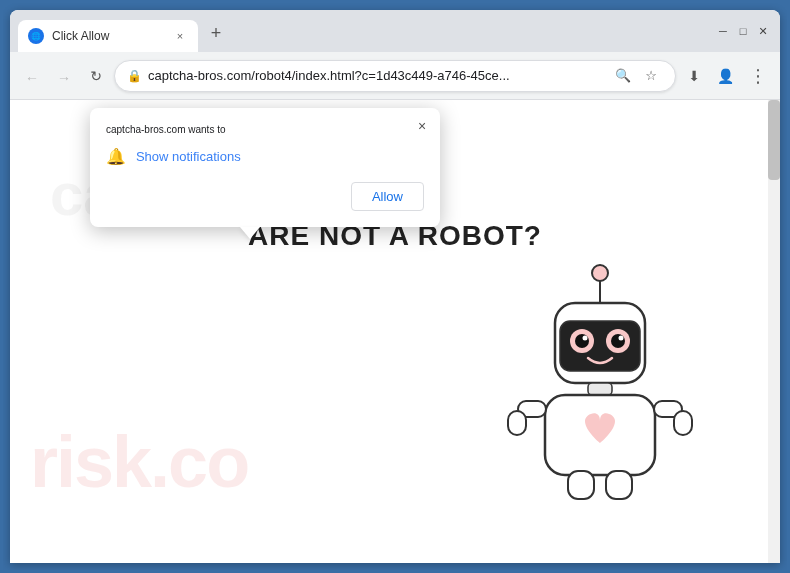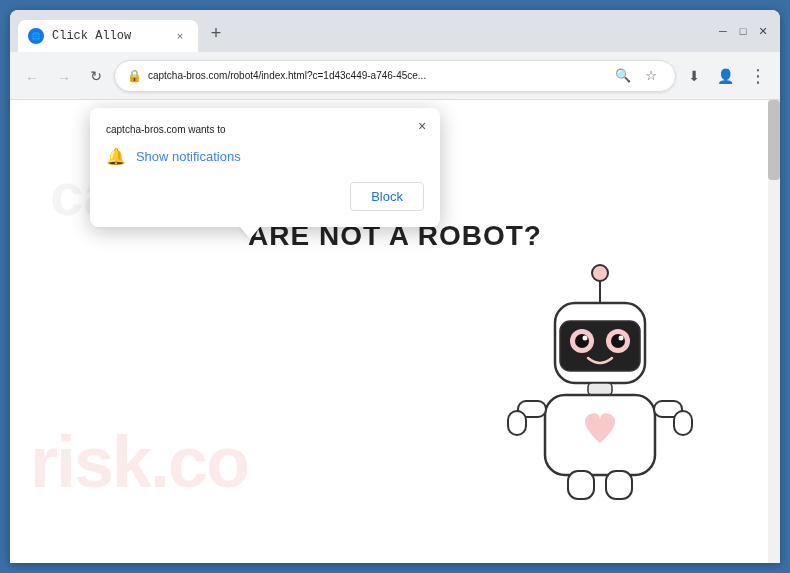"Click Allow" .tab-title { font-family: Liberation Mono, monospace -> none }
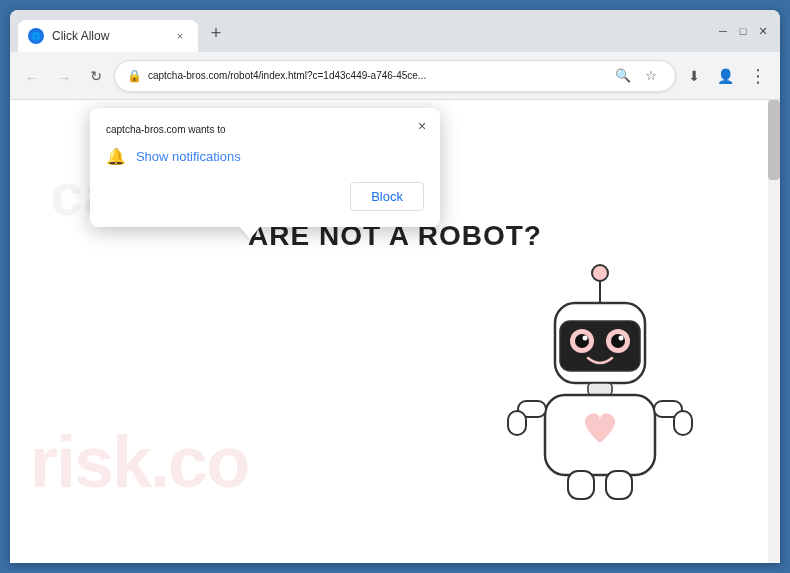"captcha-bros.com/robot4/index.html?c=1d4" .url-text { font-size: 10px -> 13px }
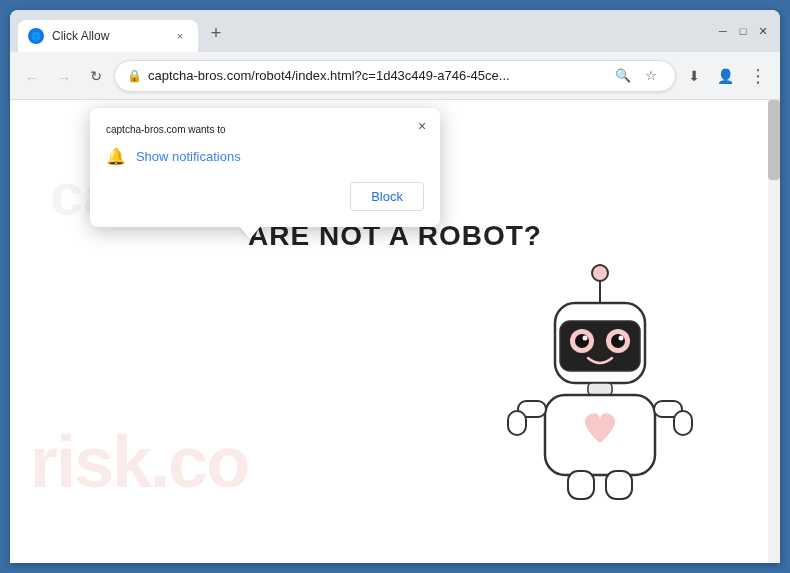"Block" button.dialog-btn { text: Block -> Allow }
